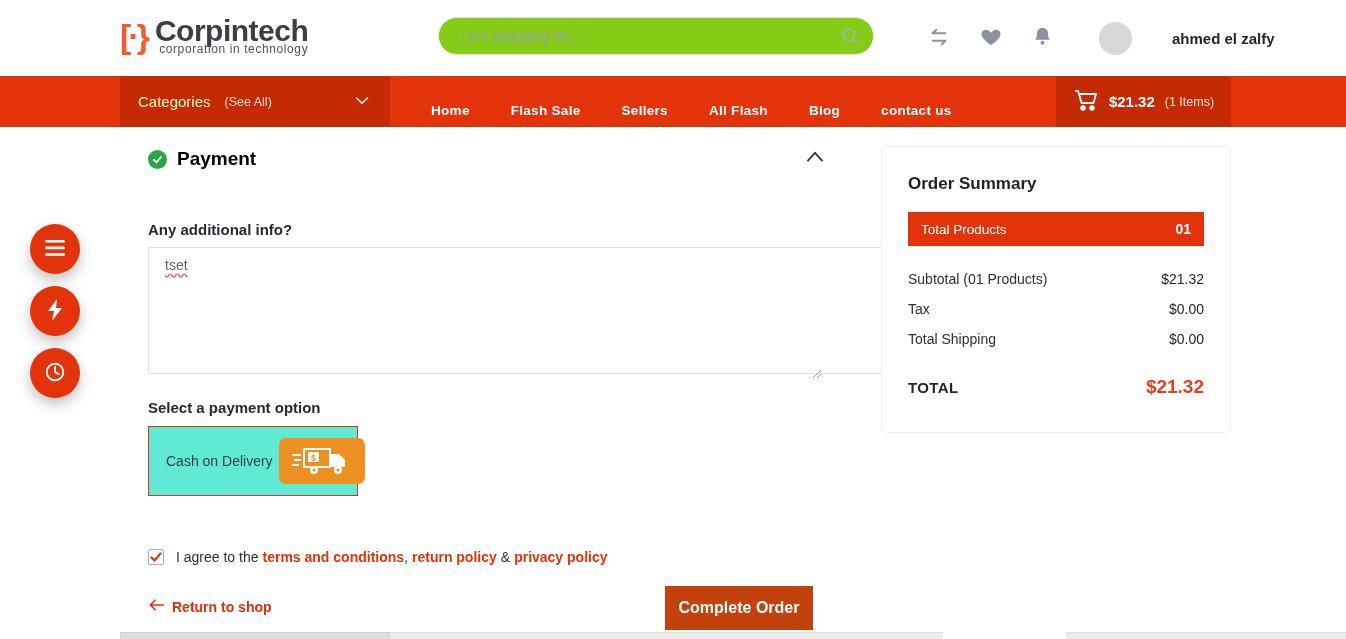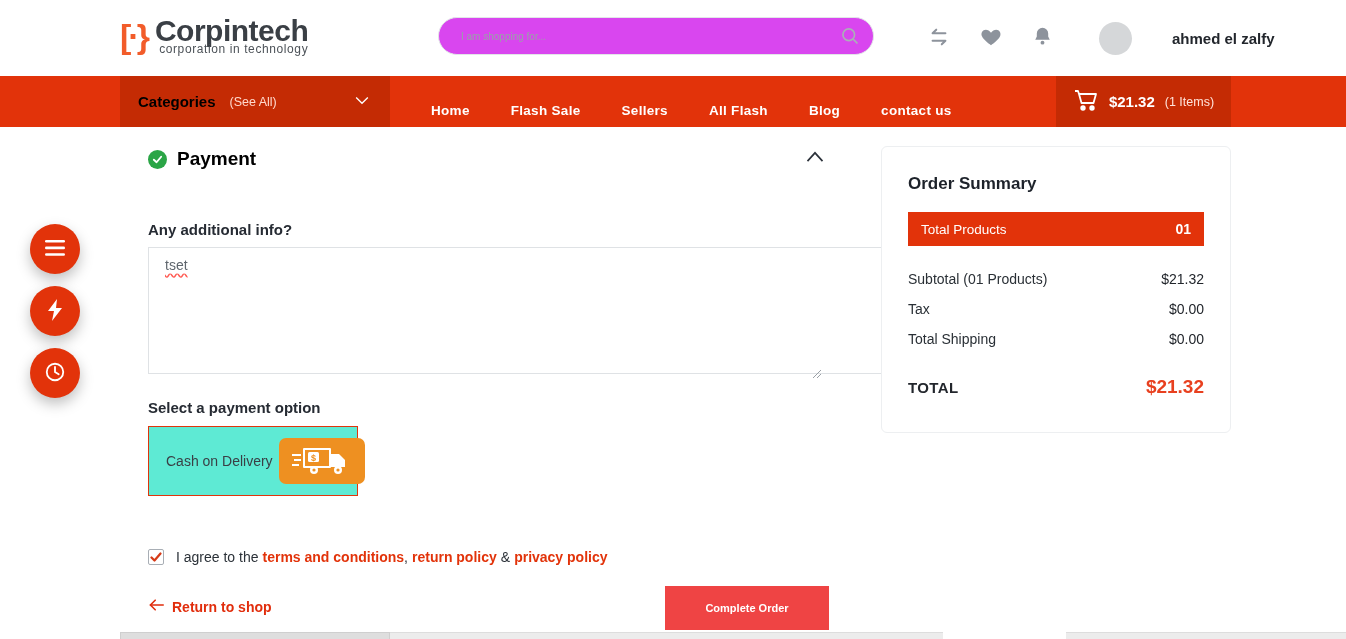"I am shopping for..." .search-input { background: #d946ef -> #84cc16; font-size: 10px -> 14px }
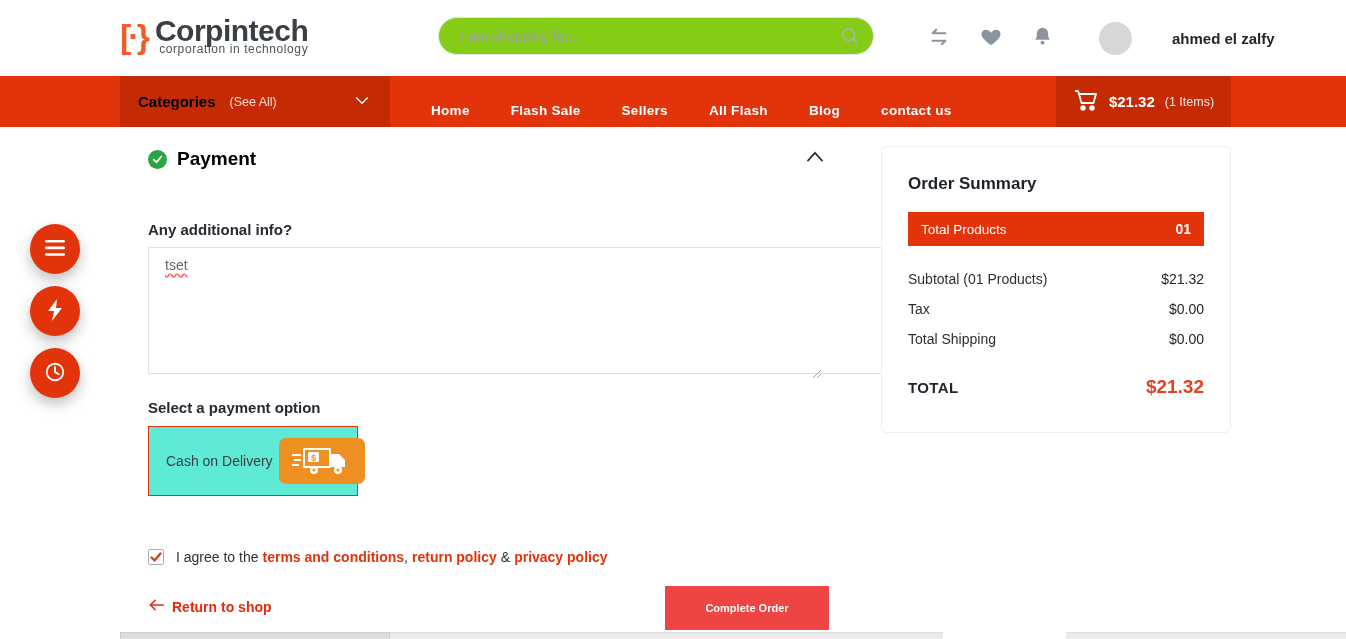"Categories" .categories-label { color: #000000 -> #fef9c3; font-weight: 700 -> 400 }
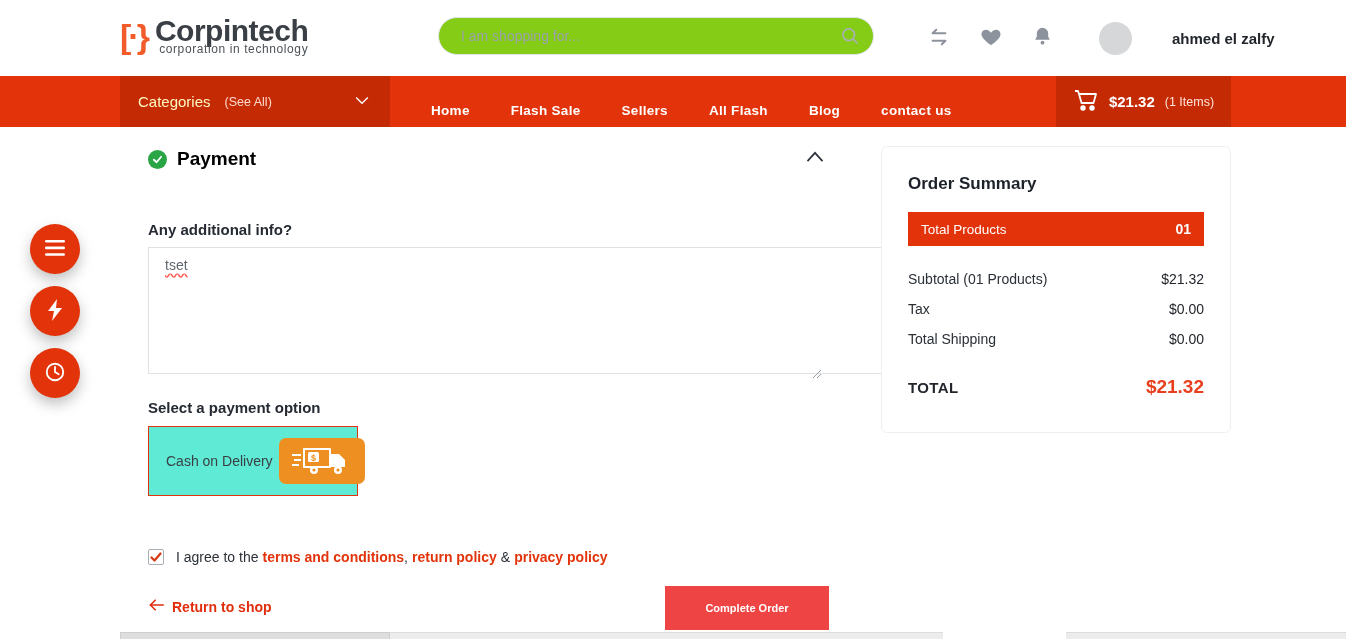"Complete Order" .complete-btn { background: #ef4444 -> #c2410c; font-size: 11px -> 16px; width: 164px -> 148px }
